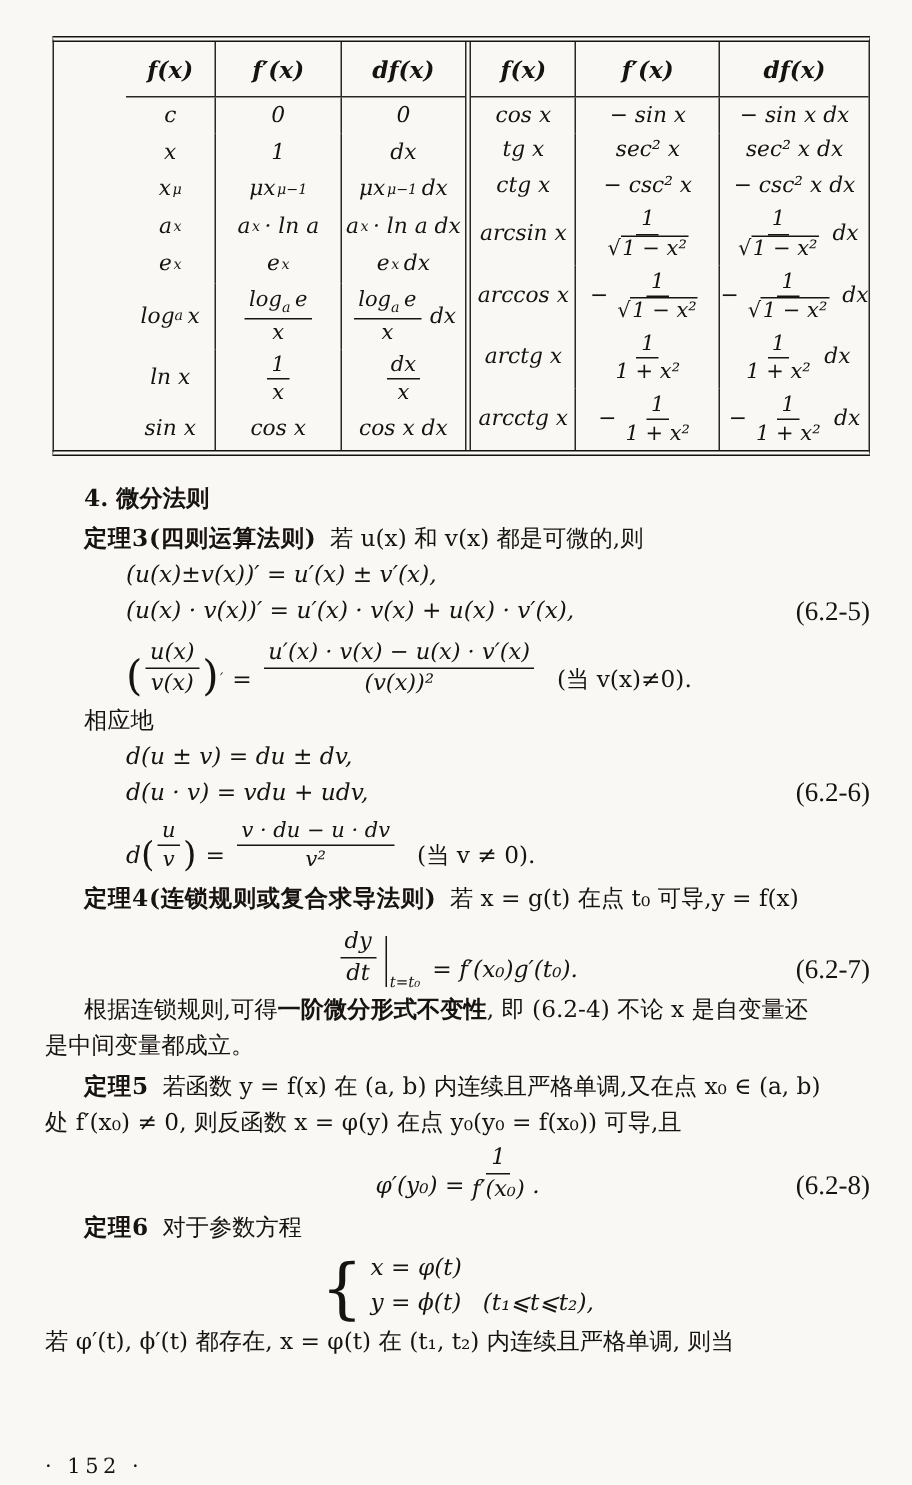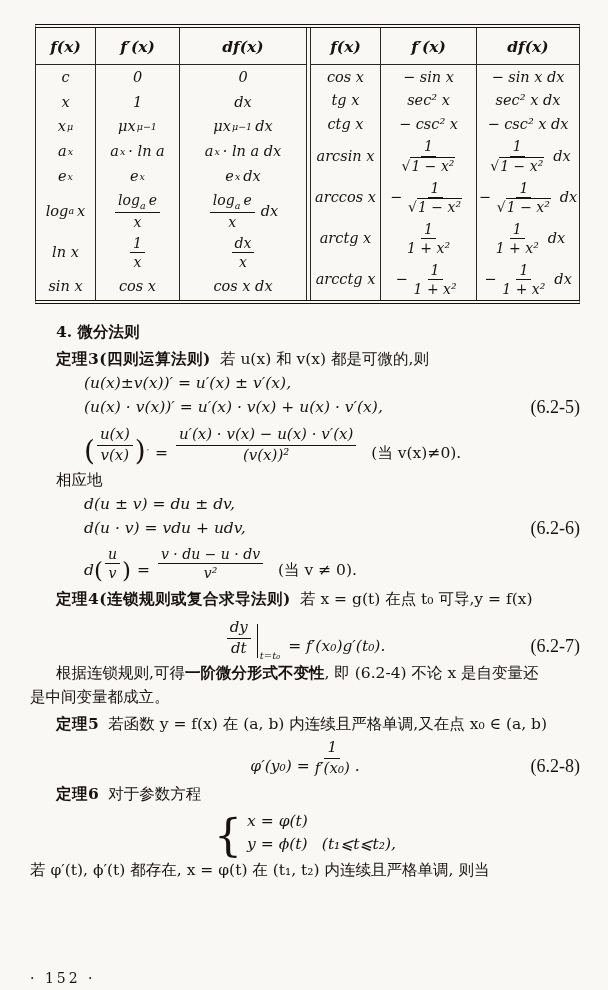"f(x)" .table-wrap { padding-left: none -> 48px }
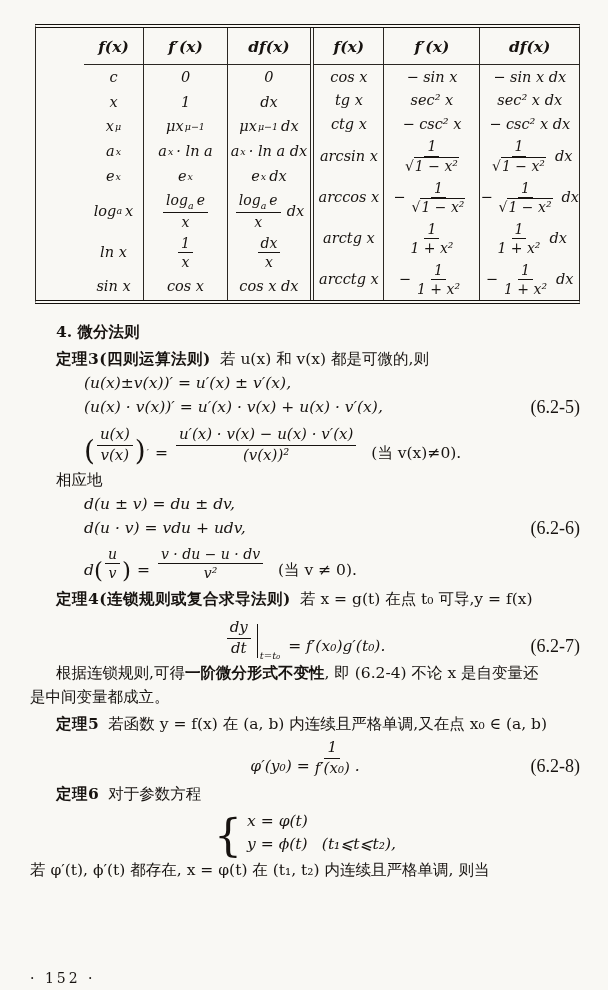"处 f′(x₀) ≠ 0, 则反函数" div.pline { html: none -> <div>处 f′(x₀) ≠ 0, 则反函数 x = φ(y) 在点 y₀(y₀ = f(x₀)) 可导,且</div> }
